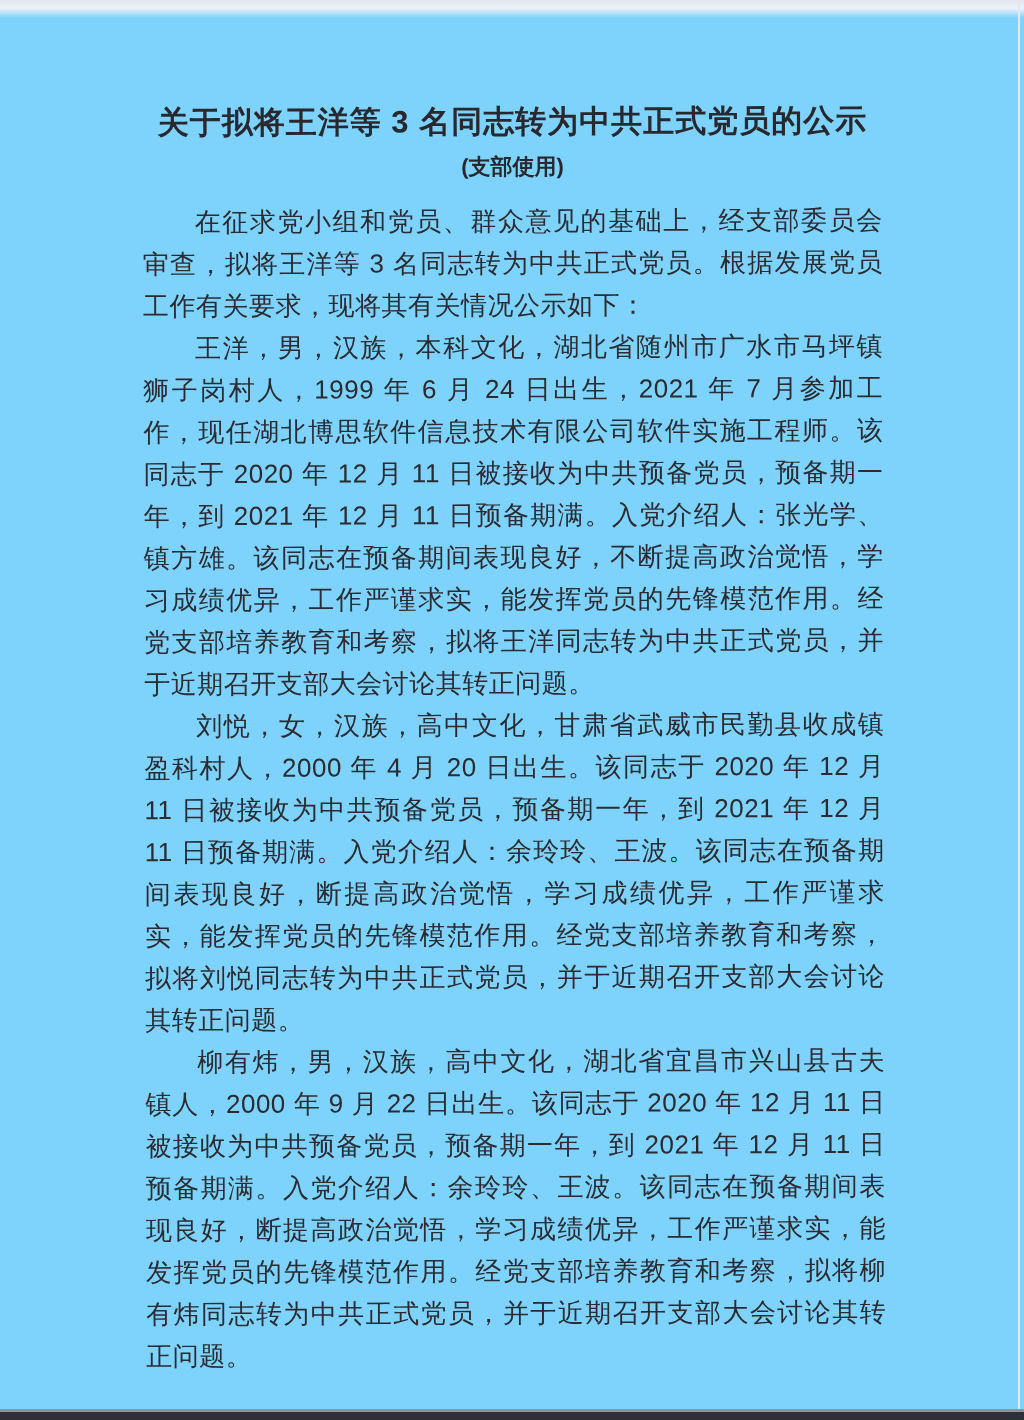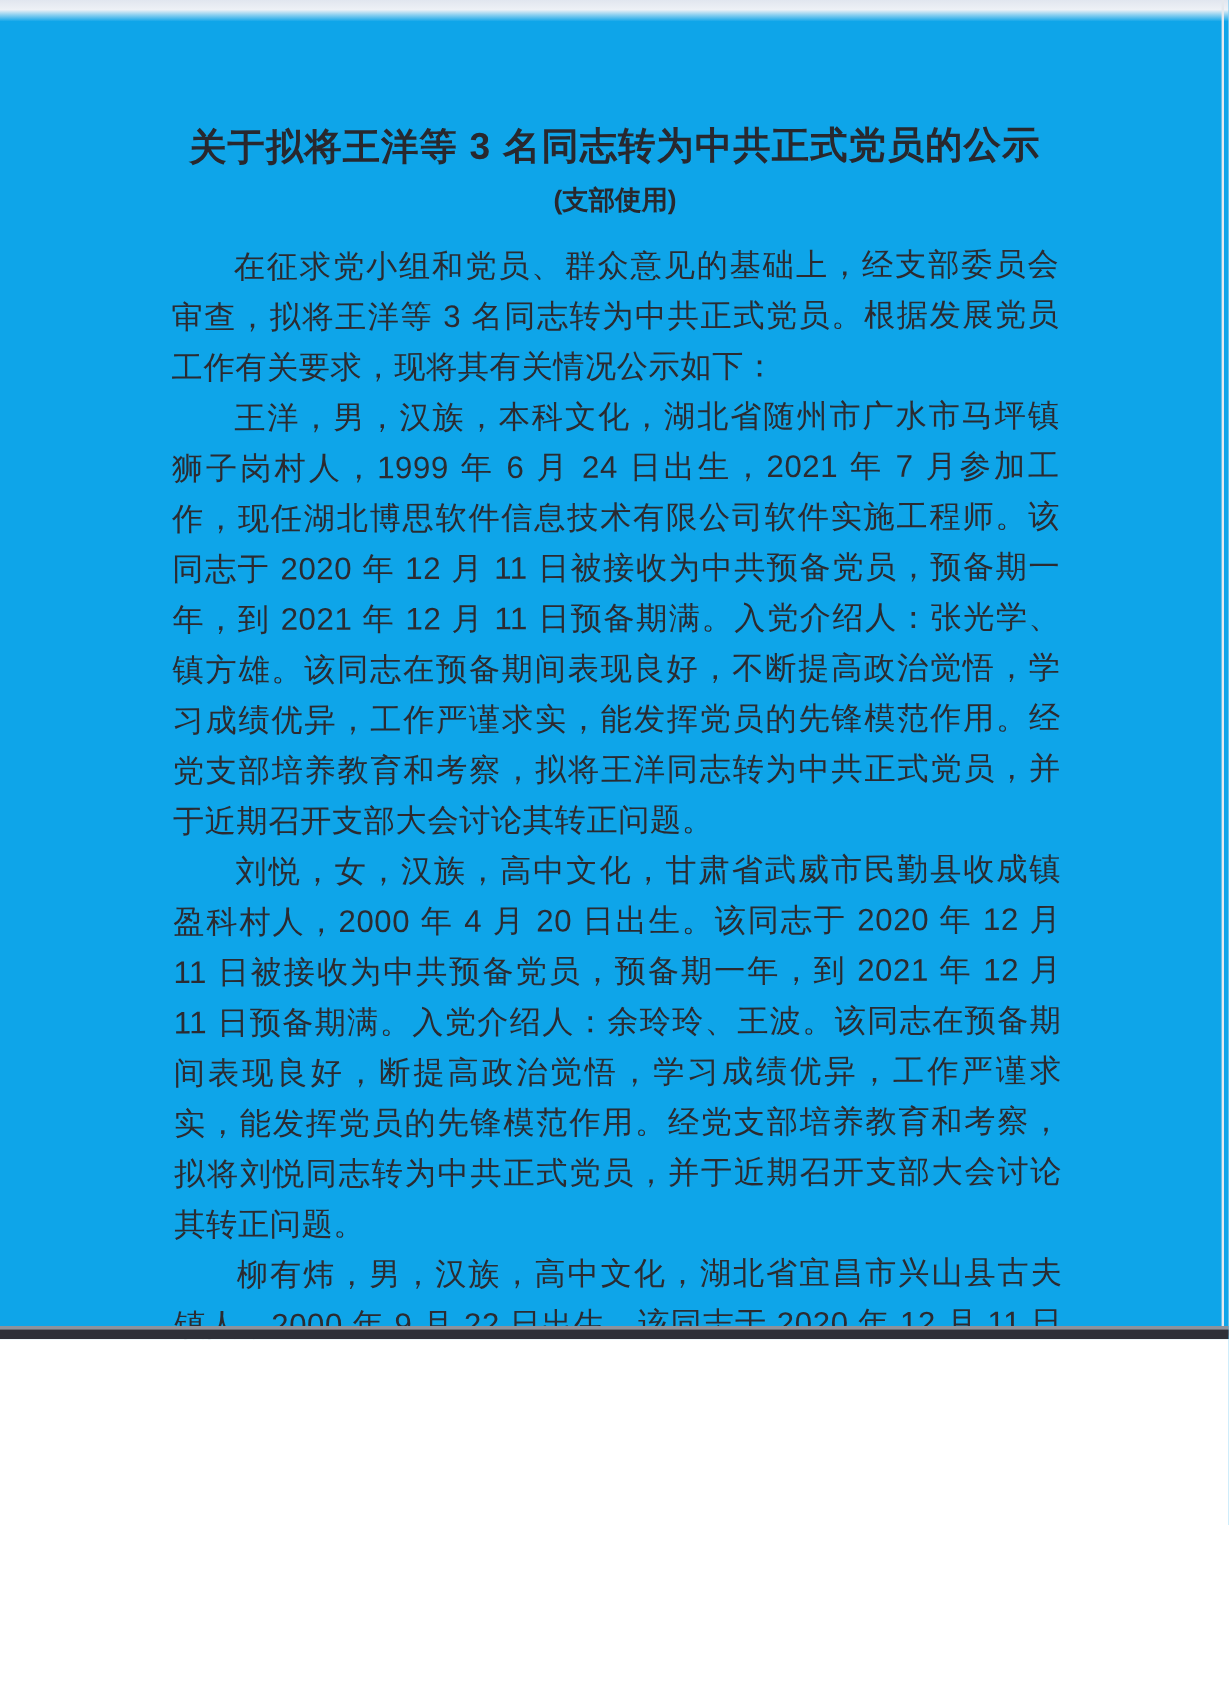"关于拟将王洋等 3 名同志转为中共正式党员的公示" .scan-page { background: #0ea5e9 -> #7dd3fc; height: 1116px -> 1420px }
